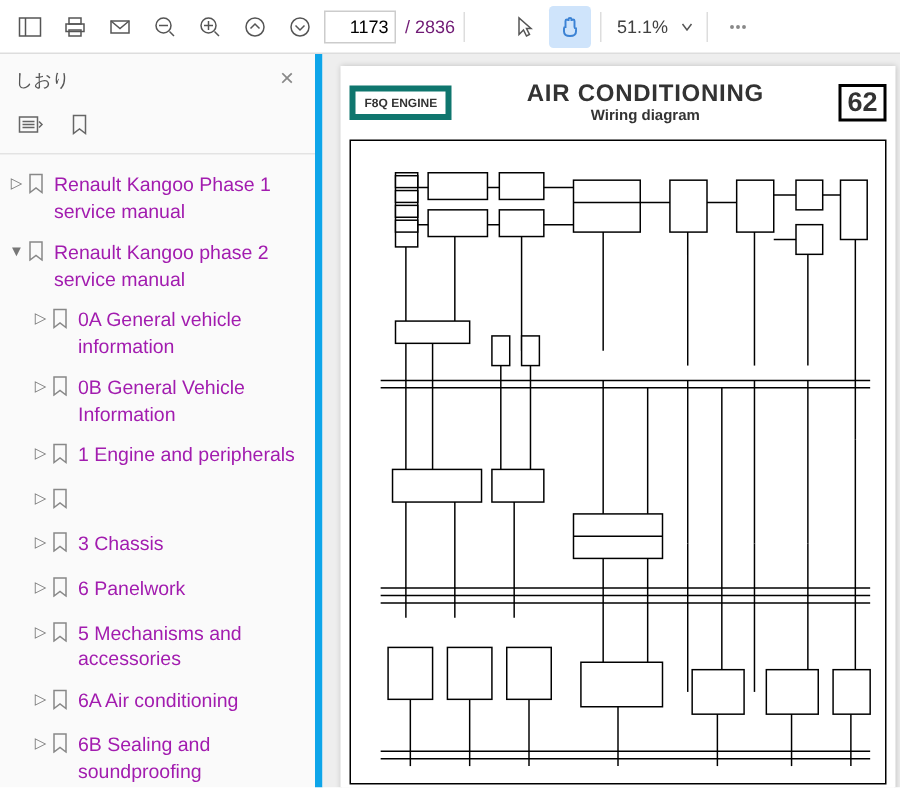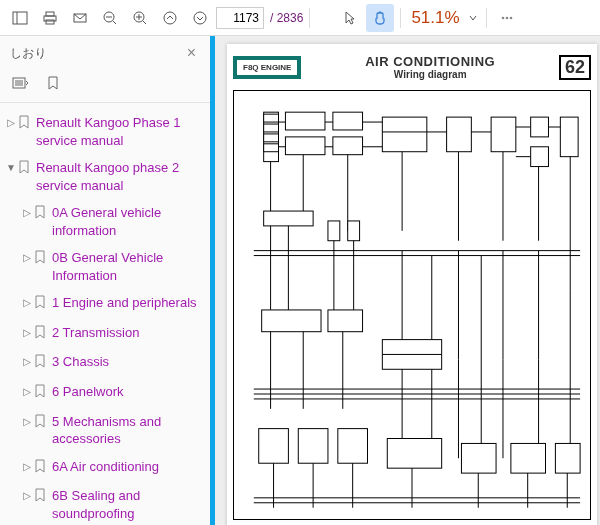"51.1%" .zoom-text { color: #c2410c -> #404040; font-size: 17px -> 12px }
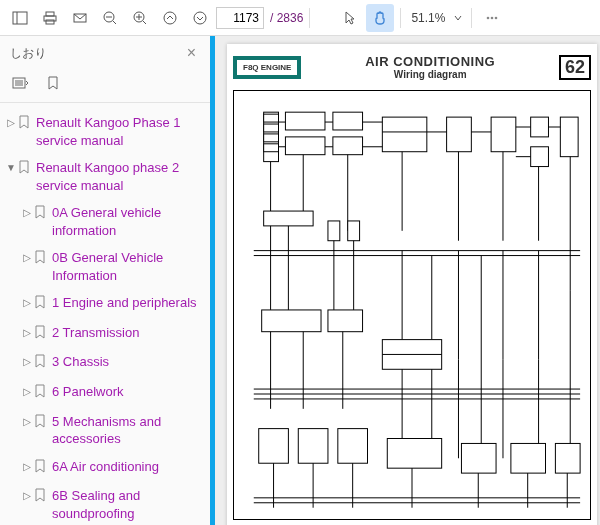"AIR CONDITIONING" .title1 { font-size: 13px -> 16px }
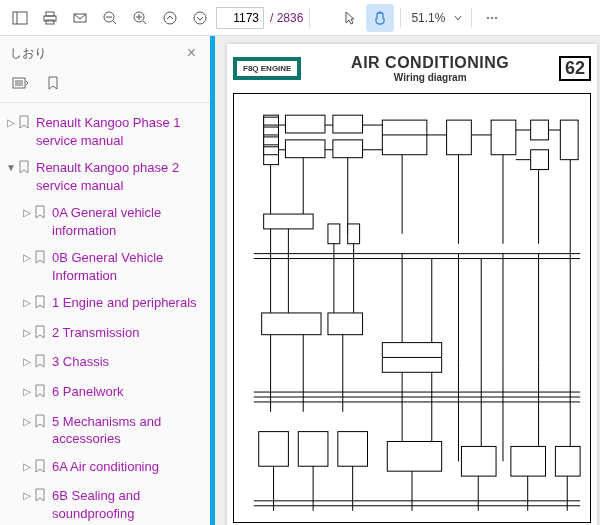"2 Transmission" span.lbl { html: <span>2 Transmission</span> -> none }
